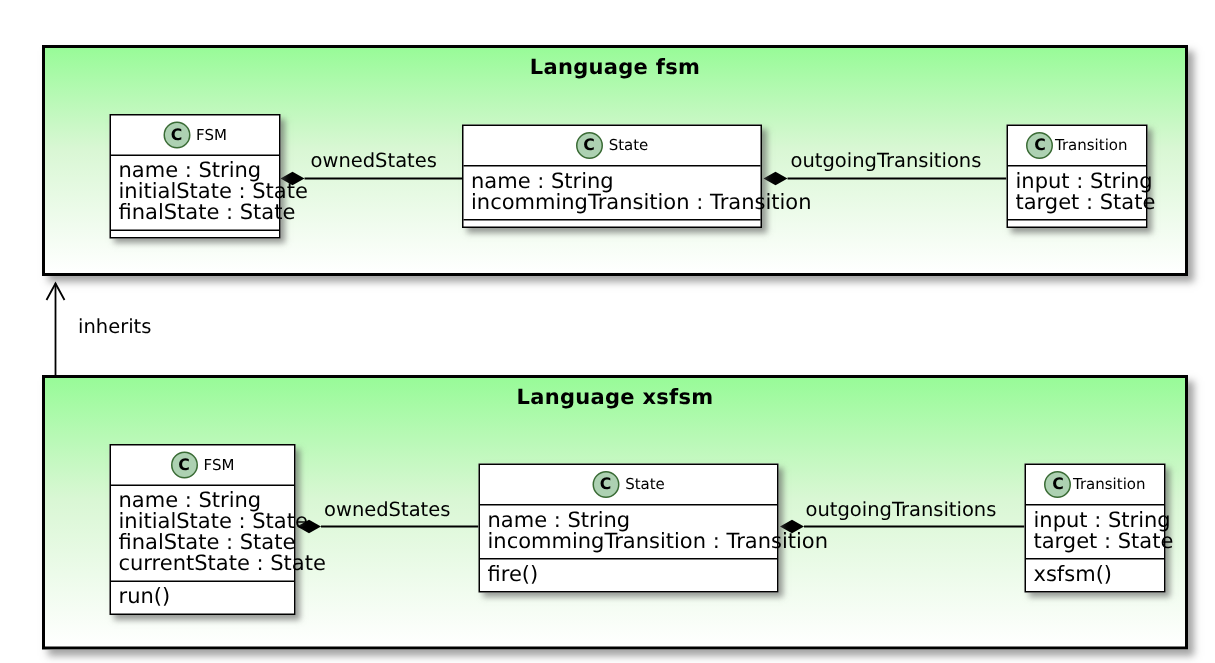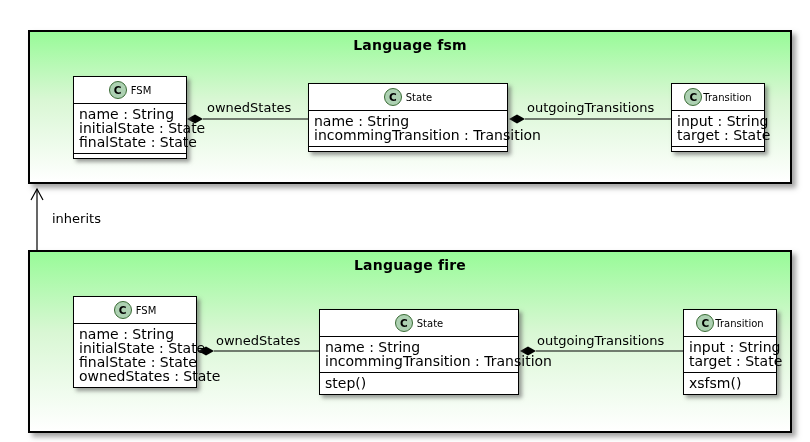"Language fire" div.pkg-title { text: fire -> xsfsm }
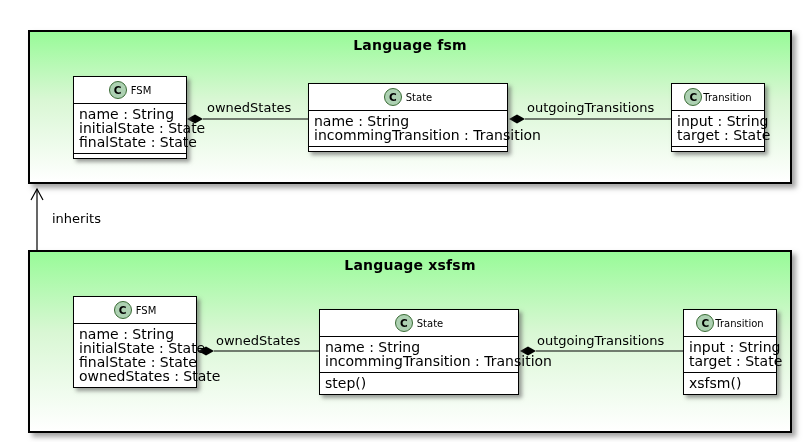"ownedStates : State" div { text: ownedStates -> currentState }
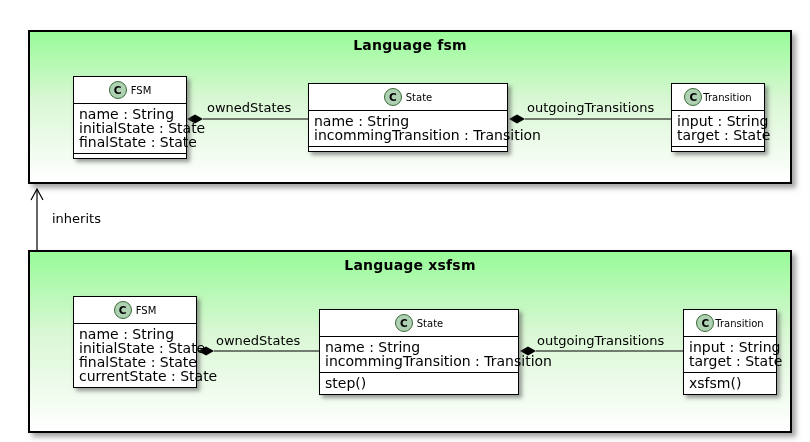"step()" div { text: step -> fire }
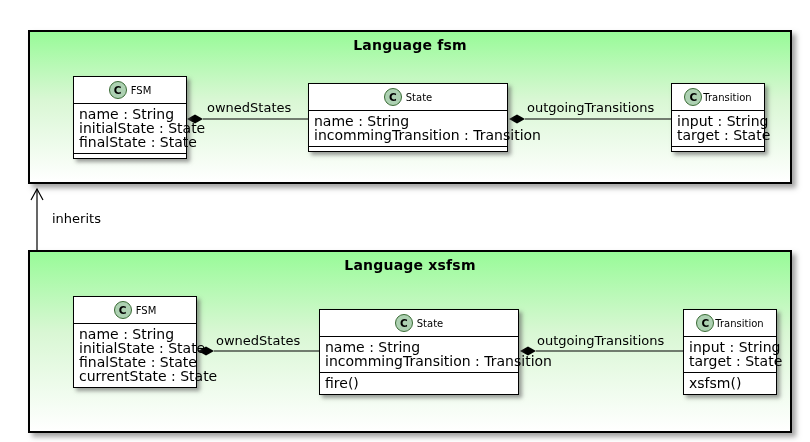"run()" div.members { html: none -> <div> <div>run()</div> </div> }
